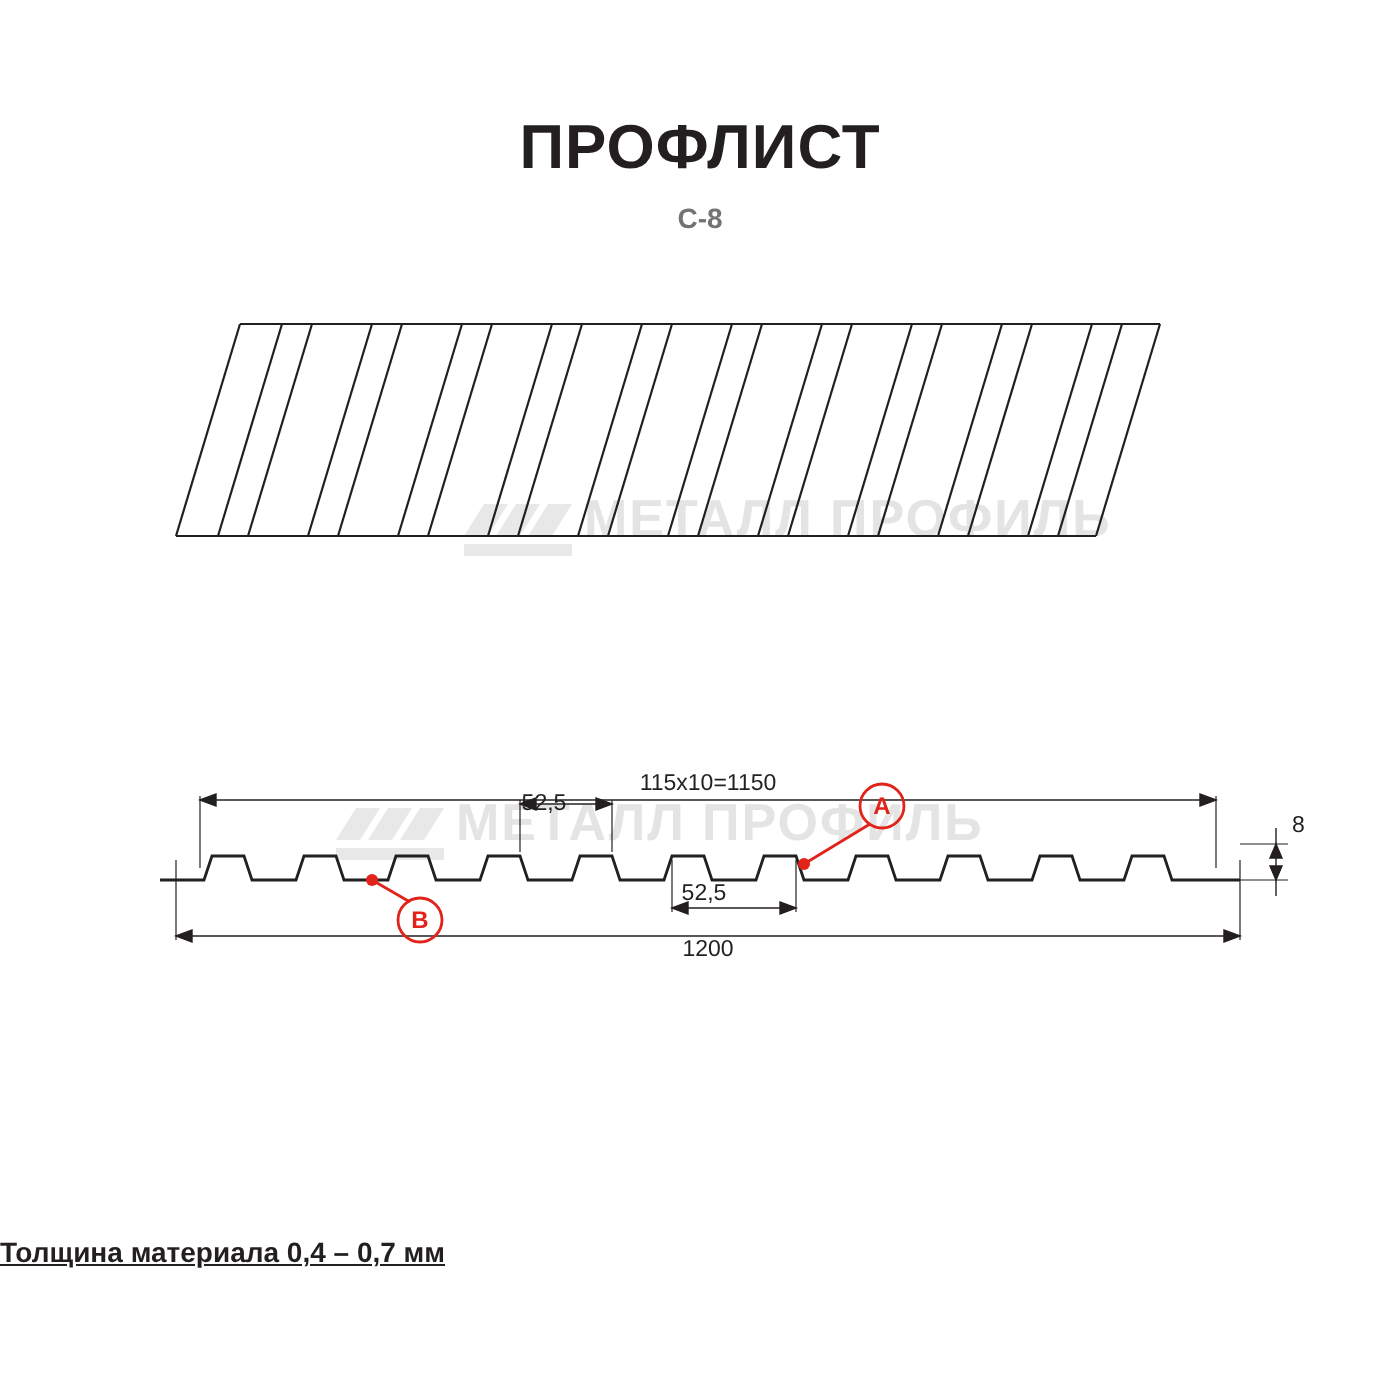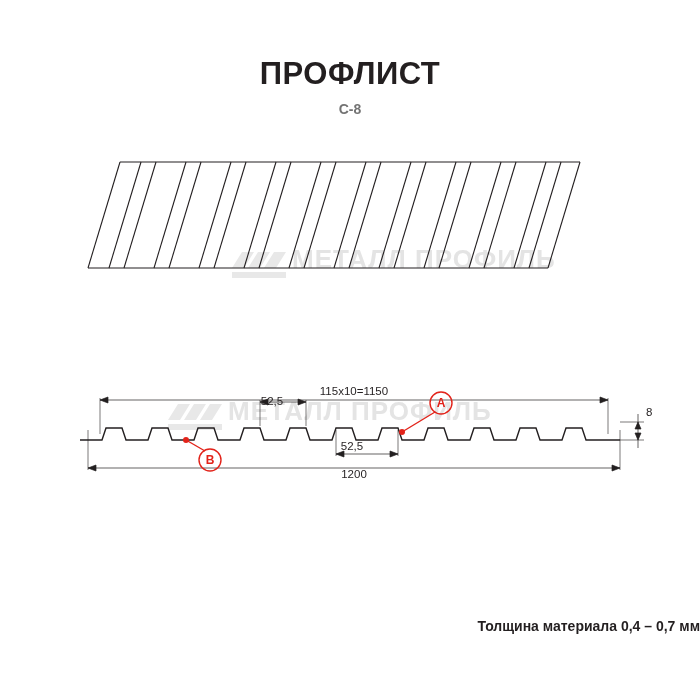"Толщина материала 0,4 – 0,7" .footnote { text-align: right -> left; text-decoration: none -> underline }
